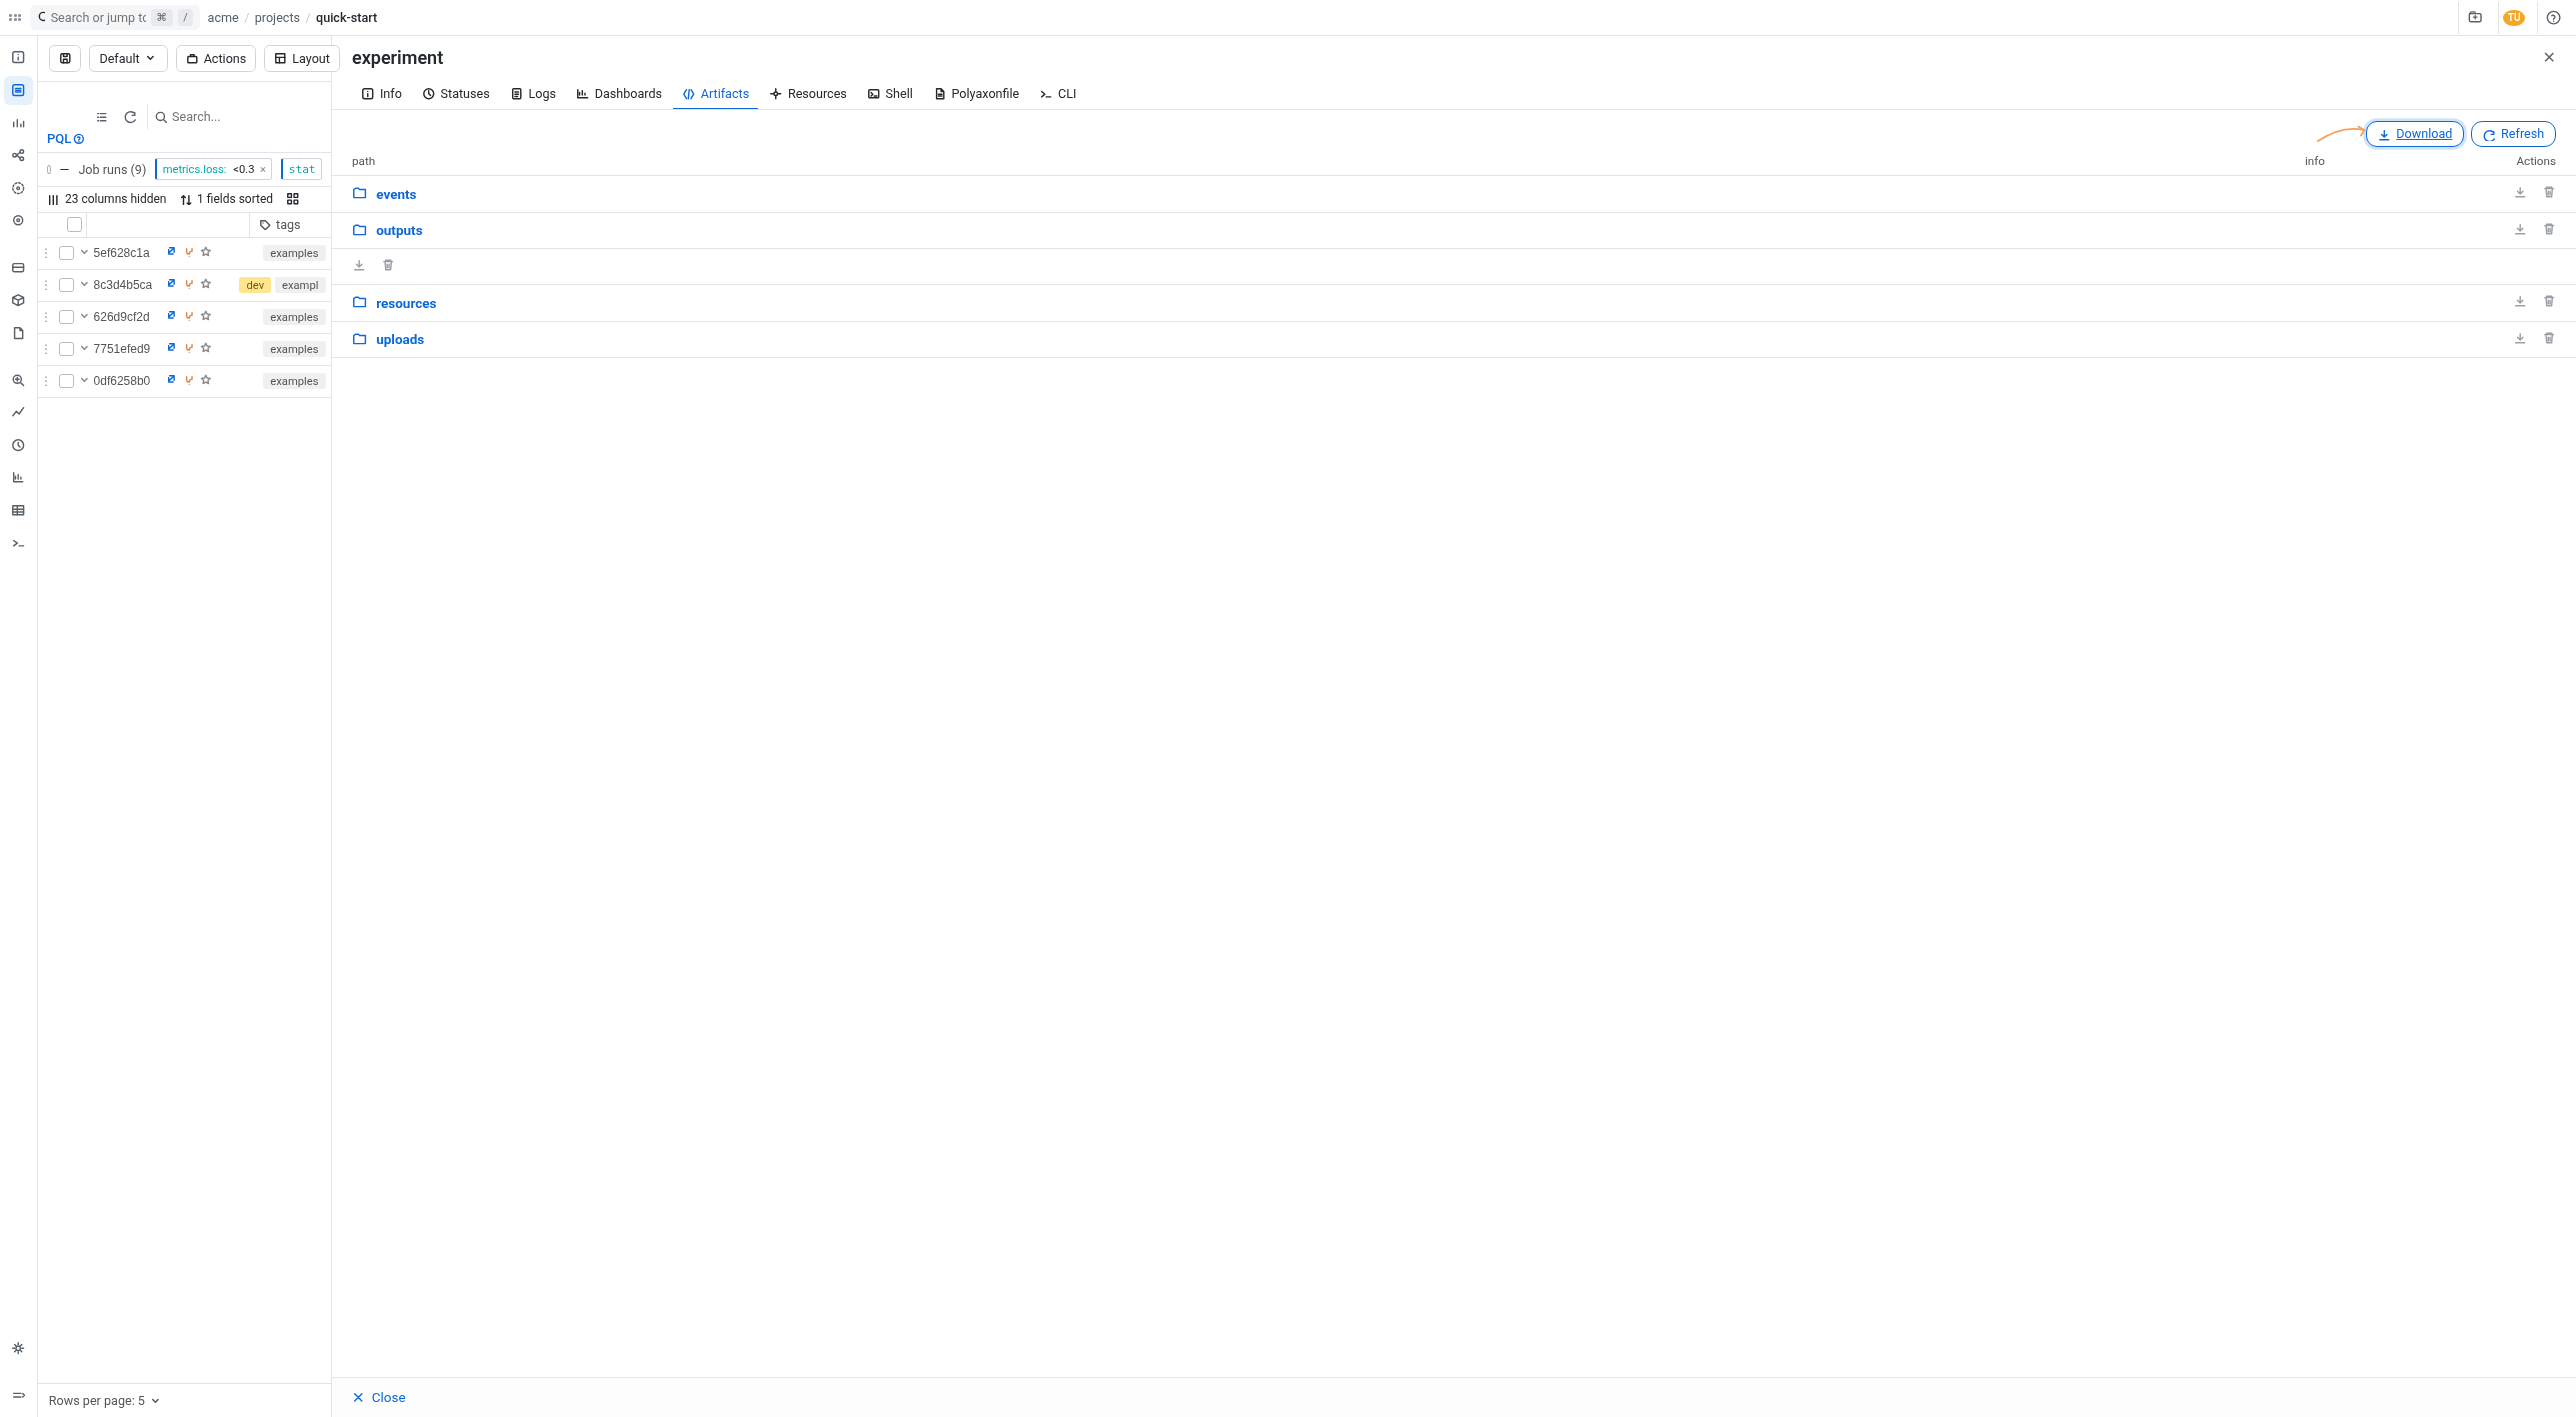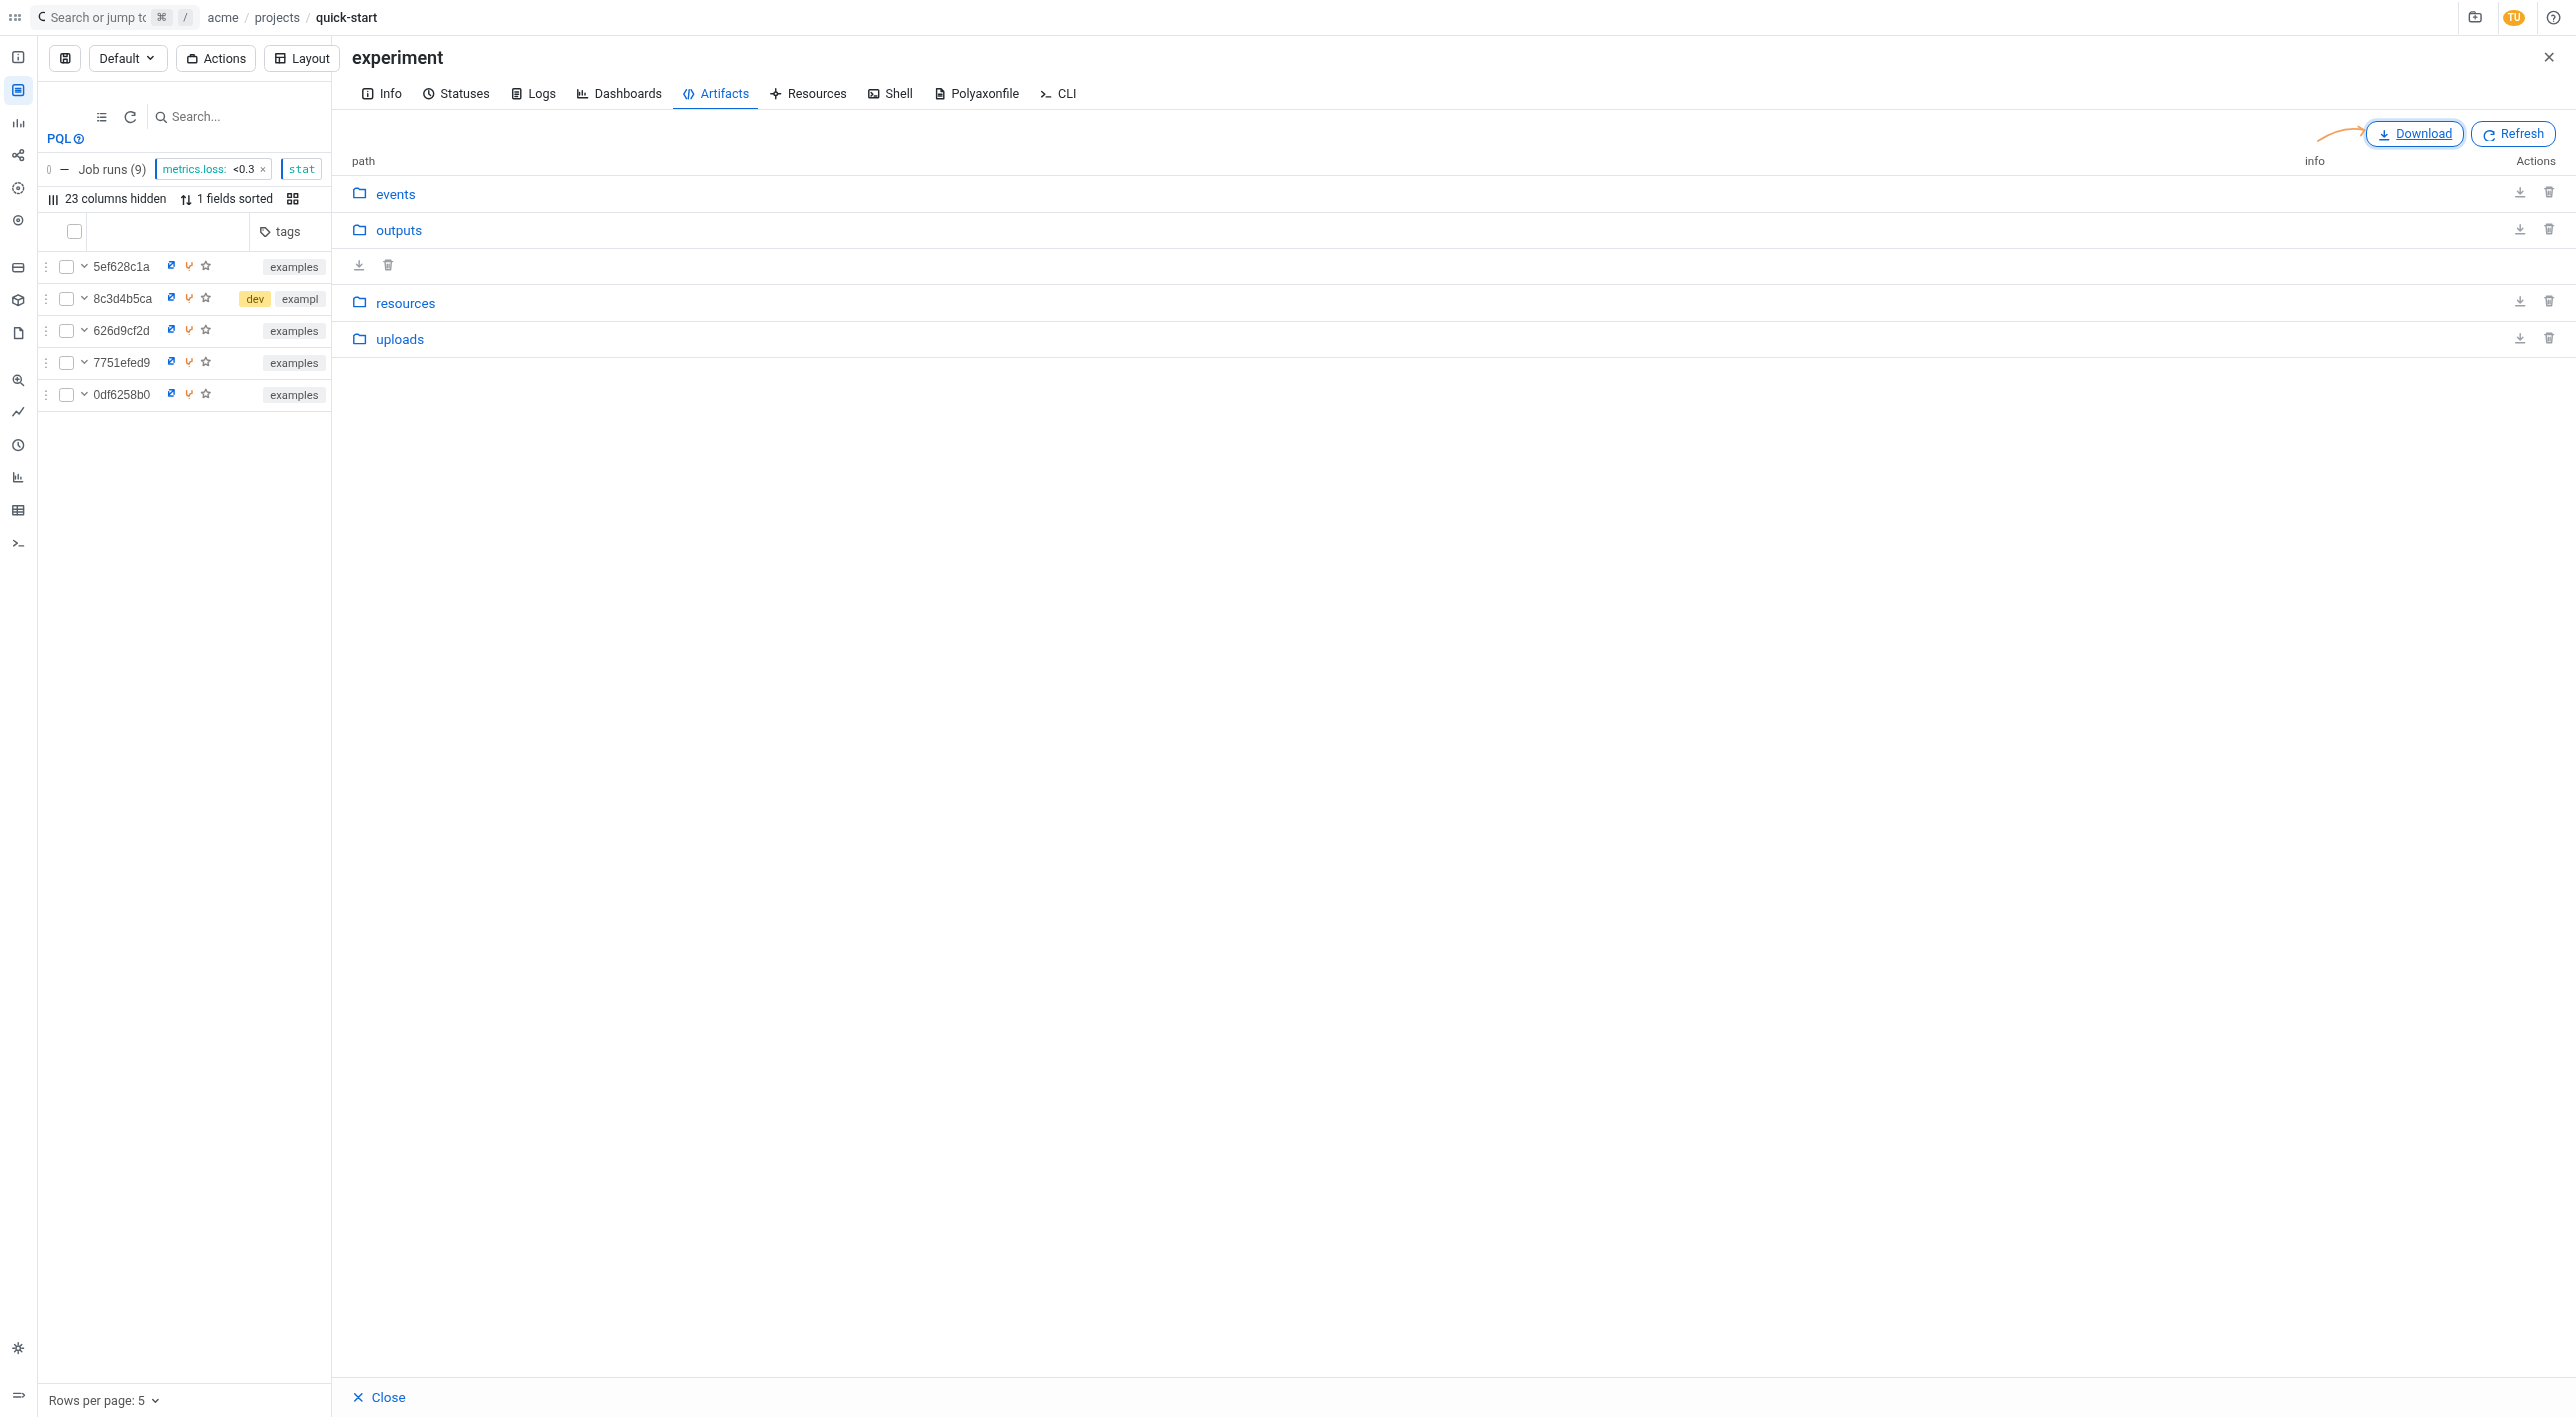"events" .frow .fname { font-weight: none -> bold }
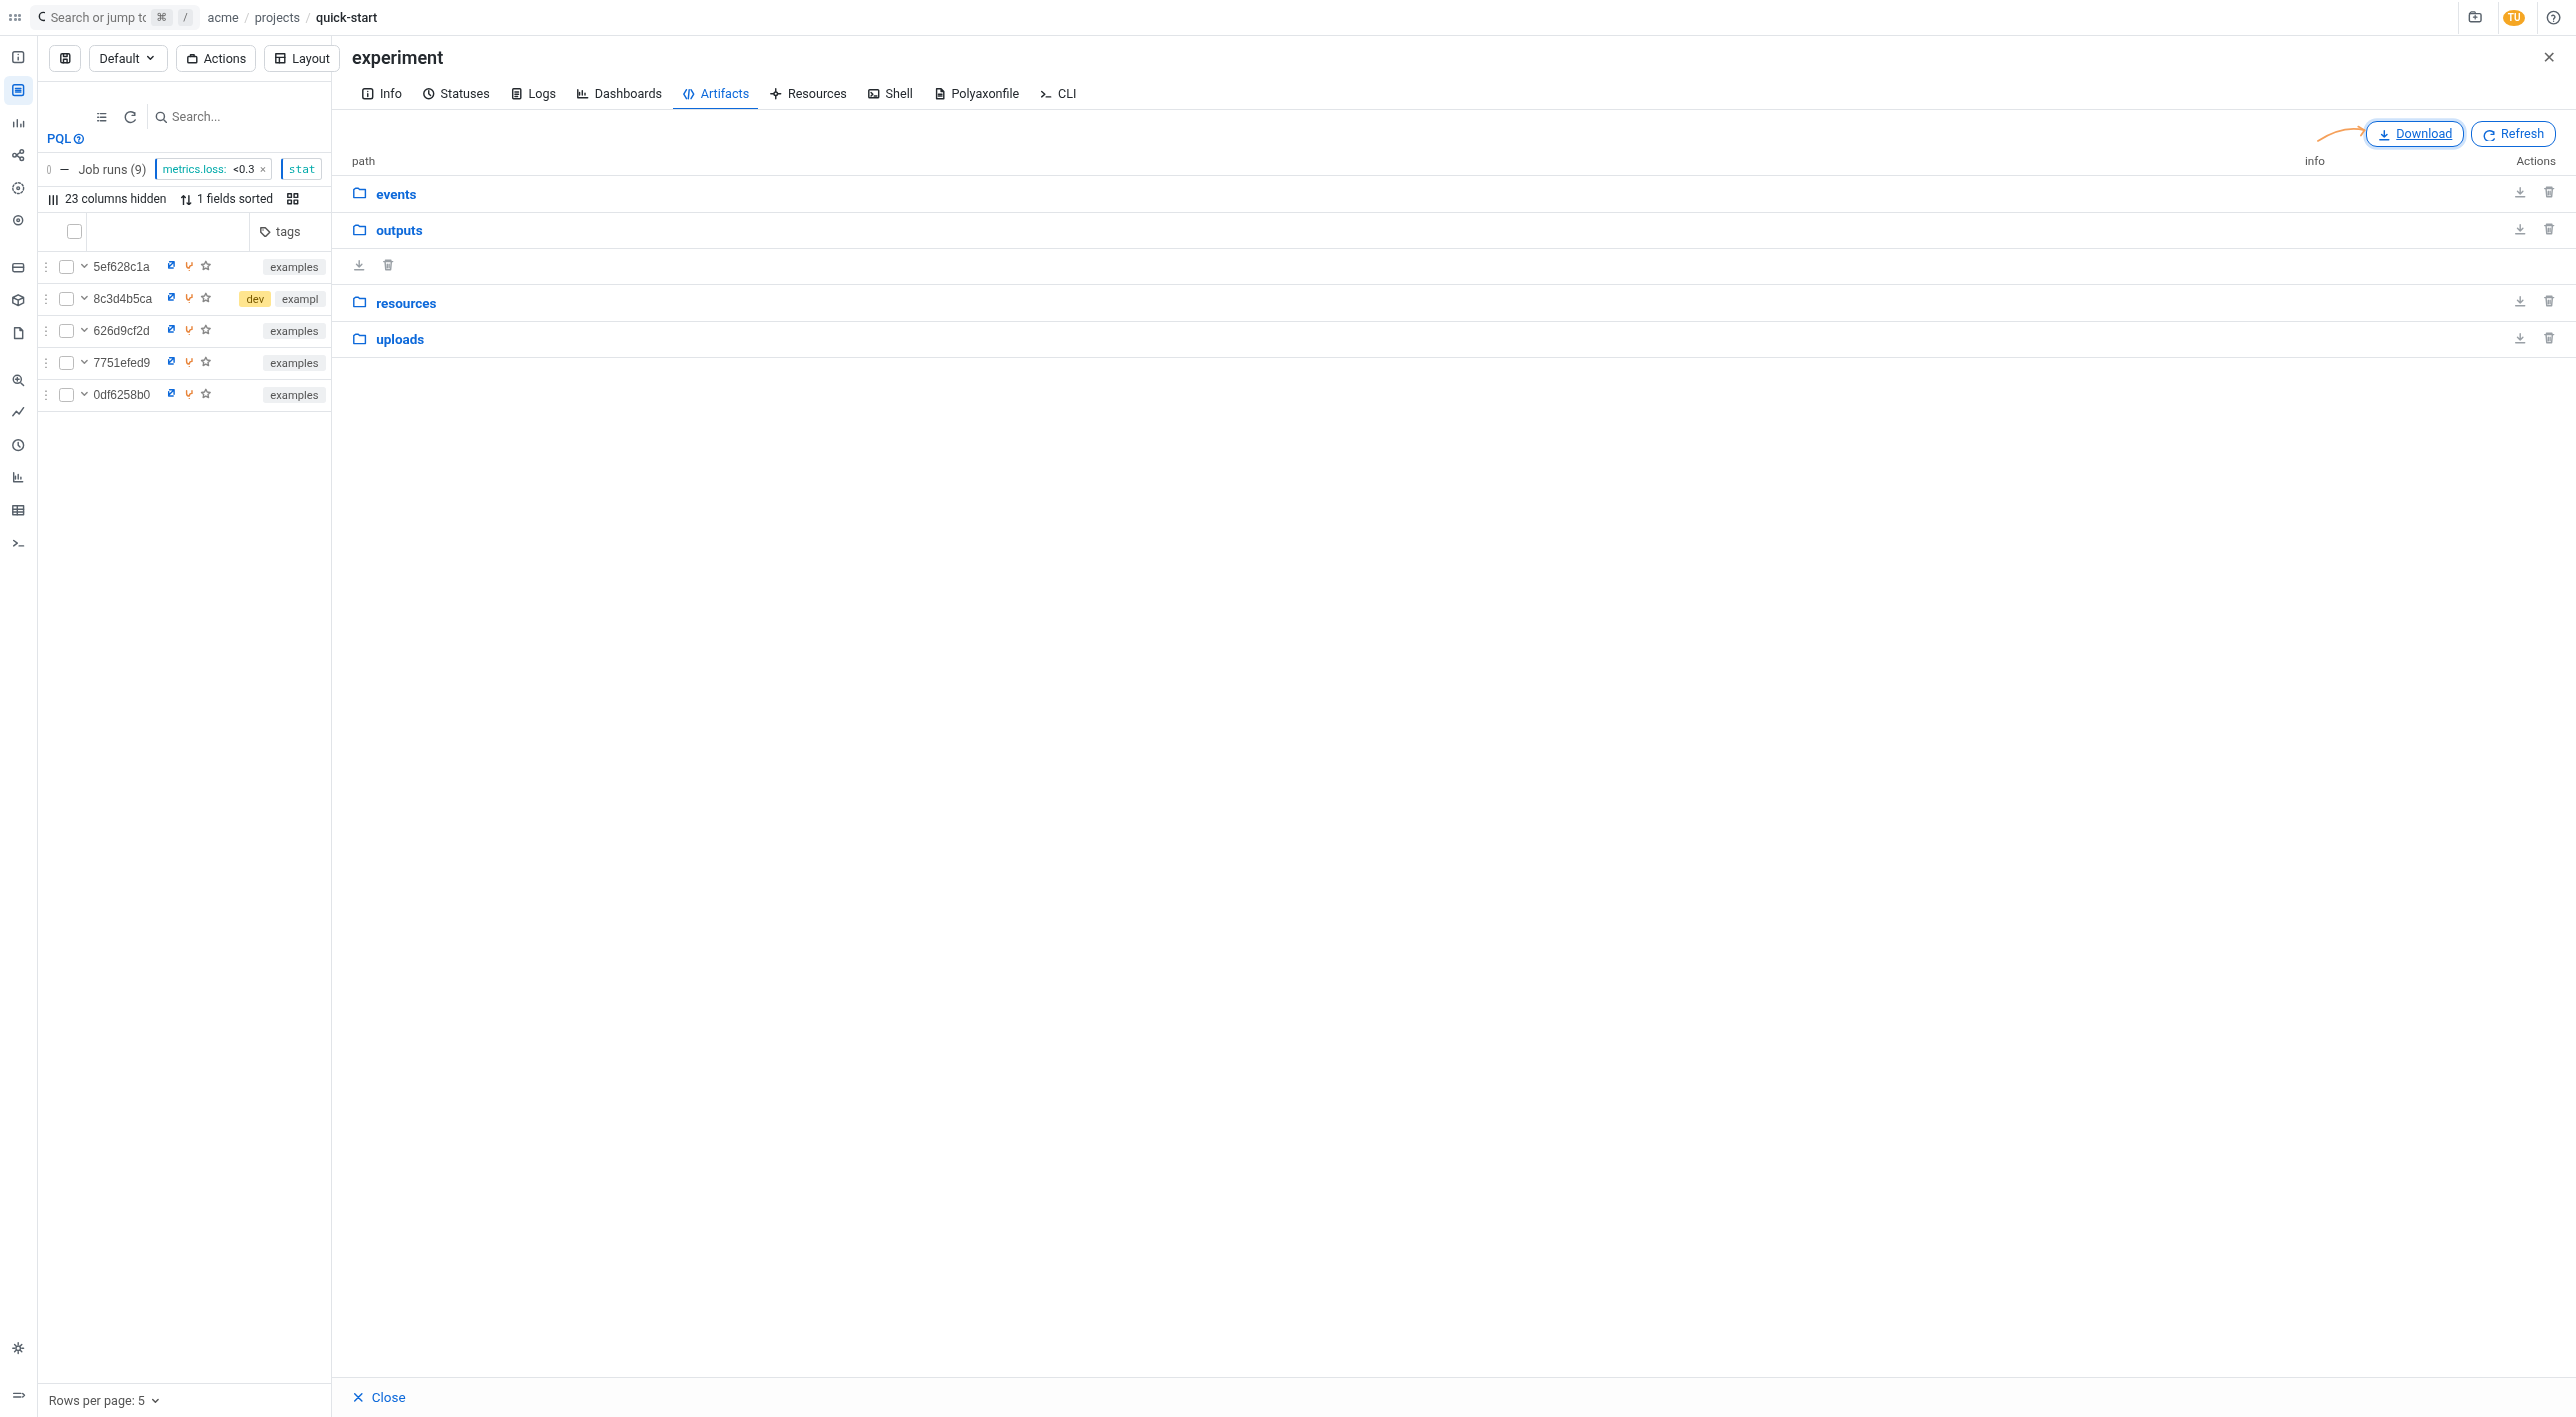"tags" .thead { height: 39px -> 25px }
